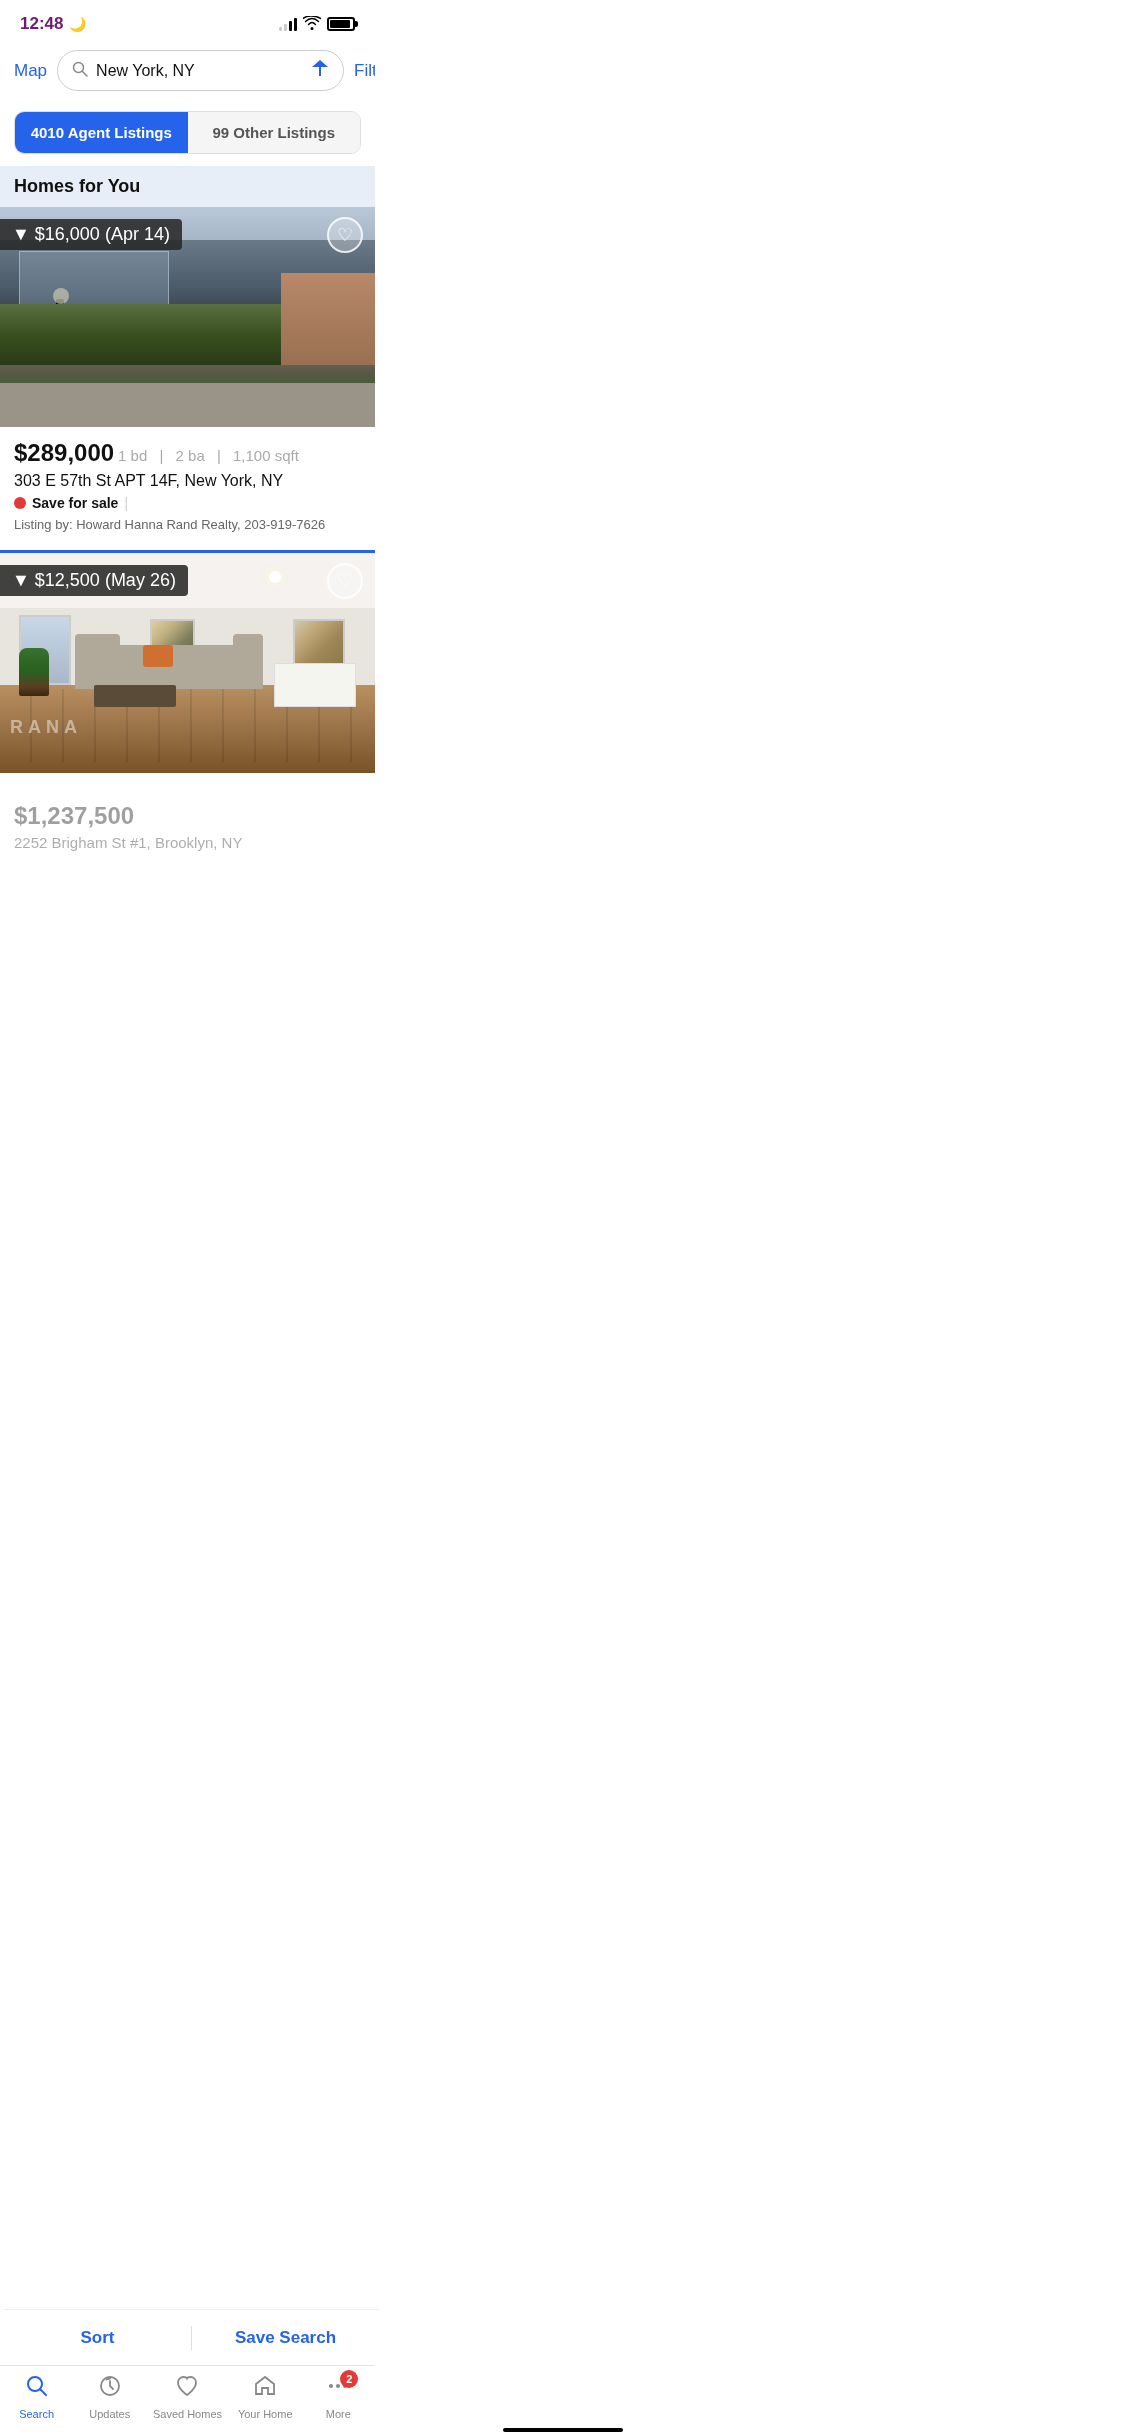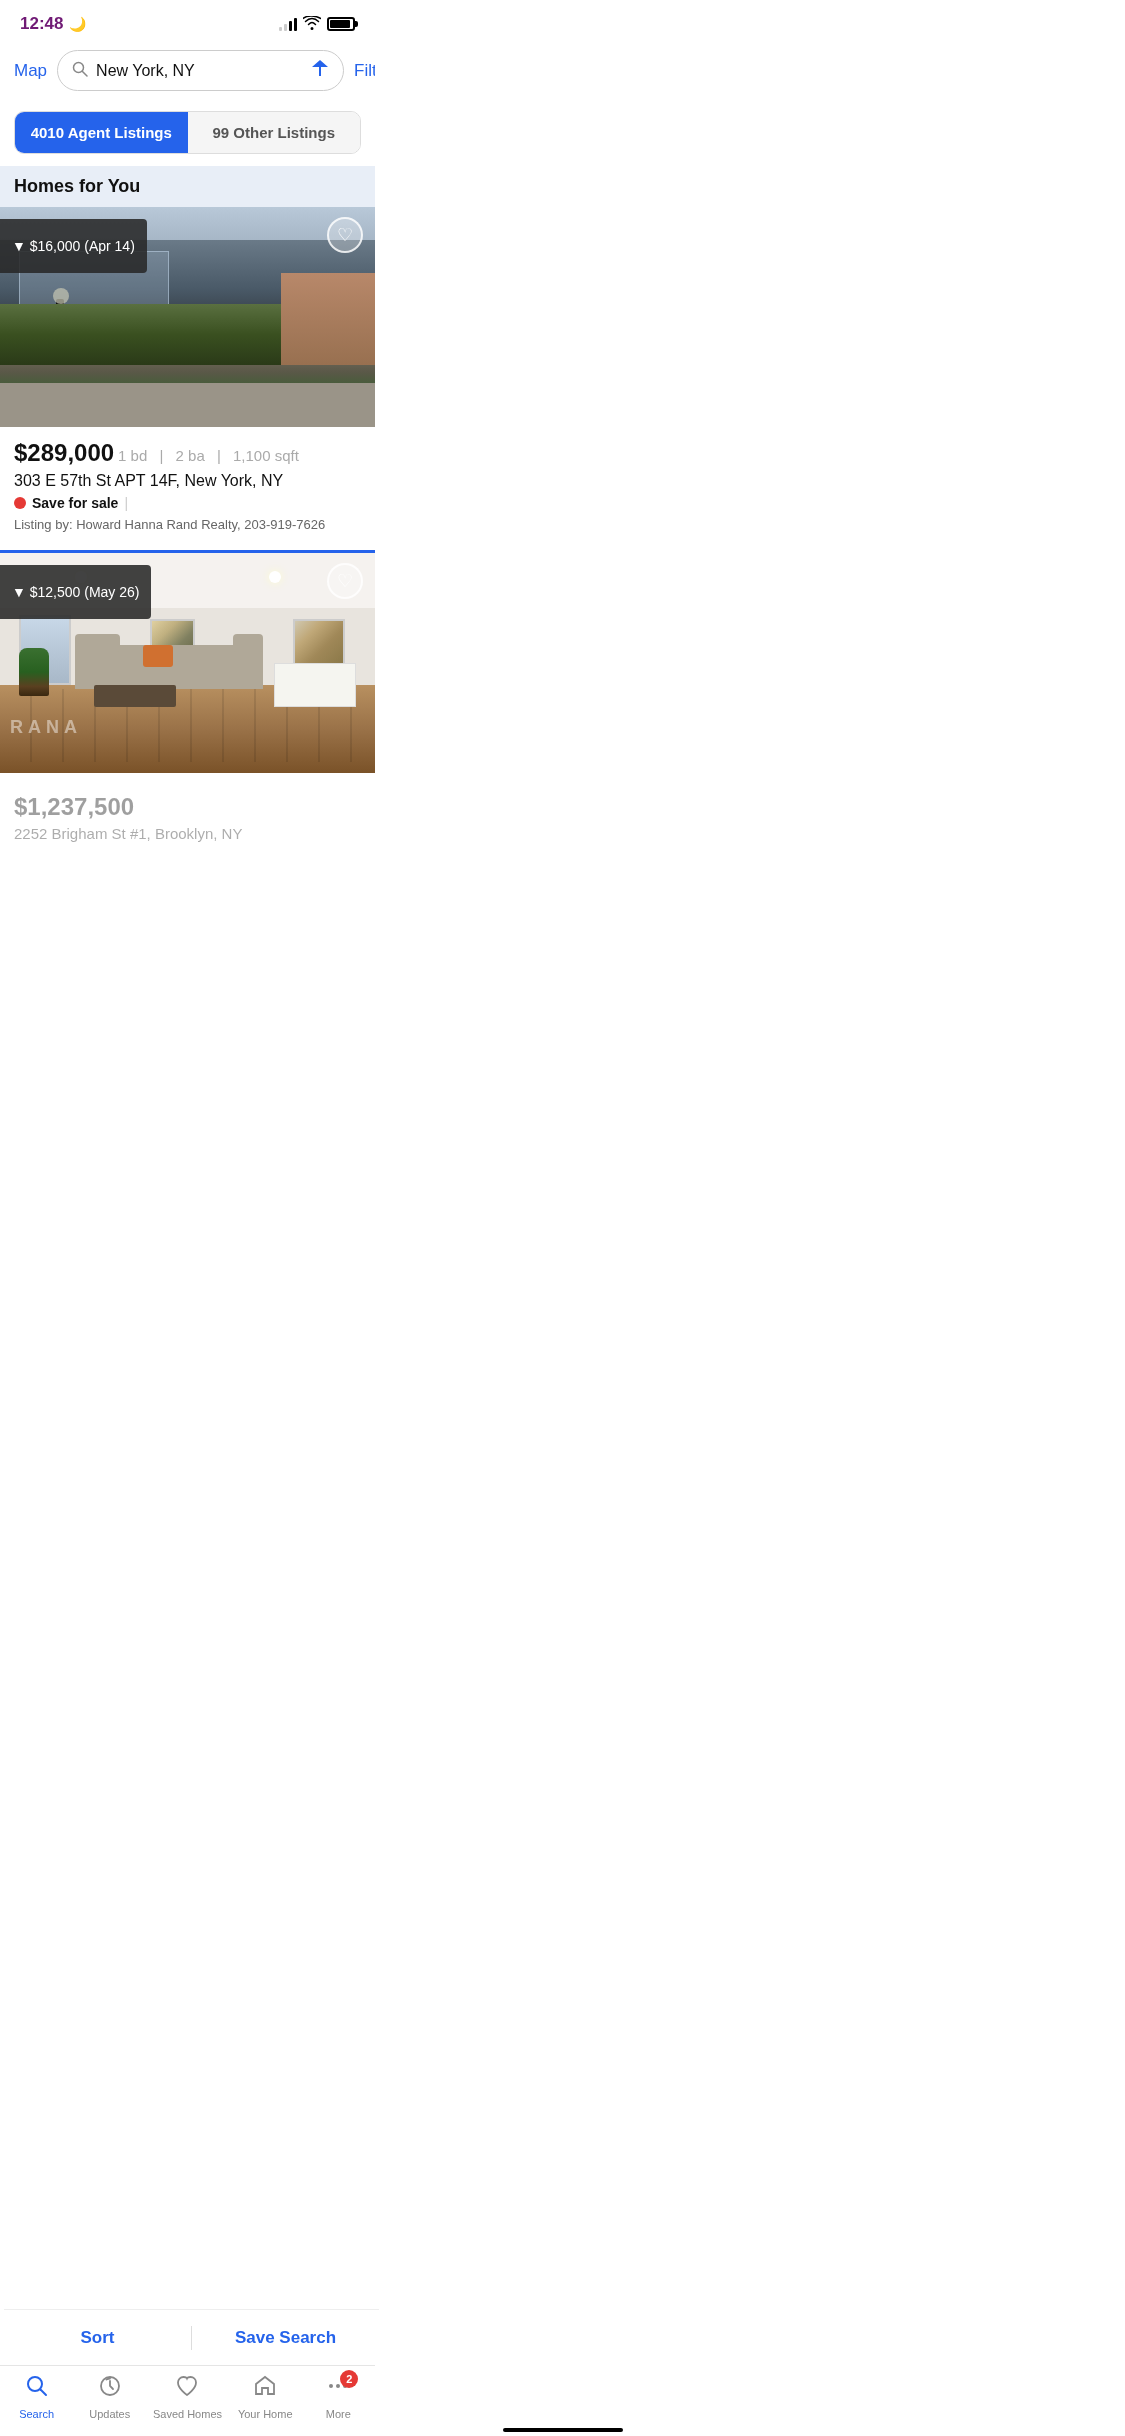"▼ $16,000 (Apr 14)" .price-drop-badge { font-size: 14px -> 18px; padding: 19px 12px -> 5px 12px }
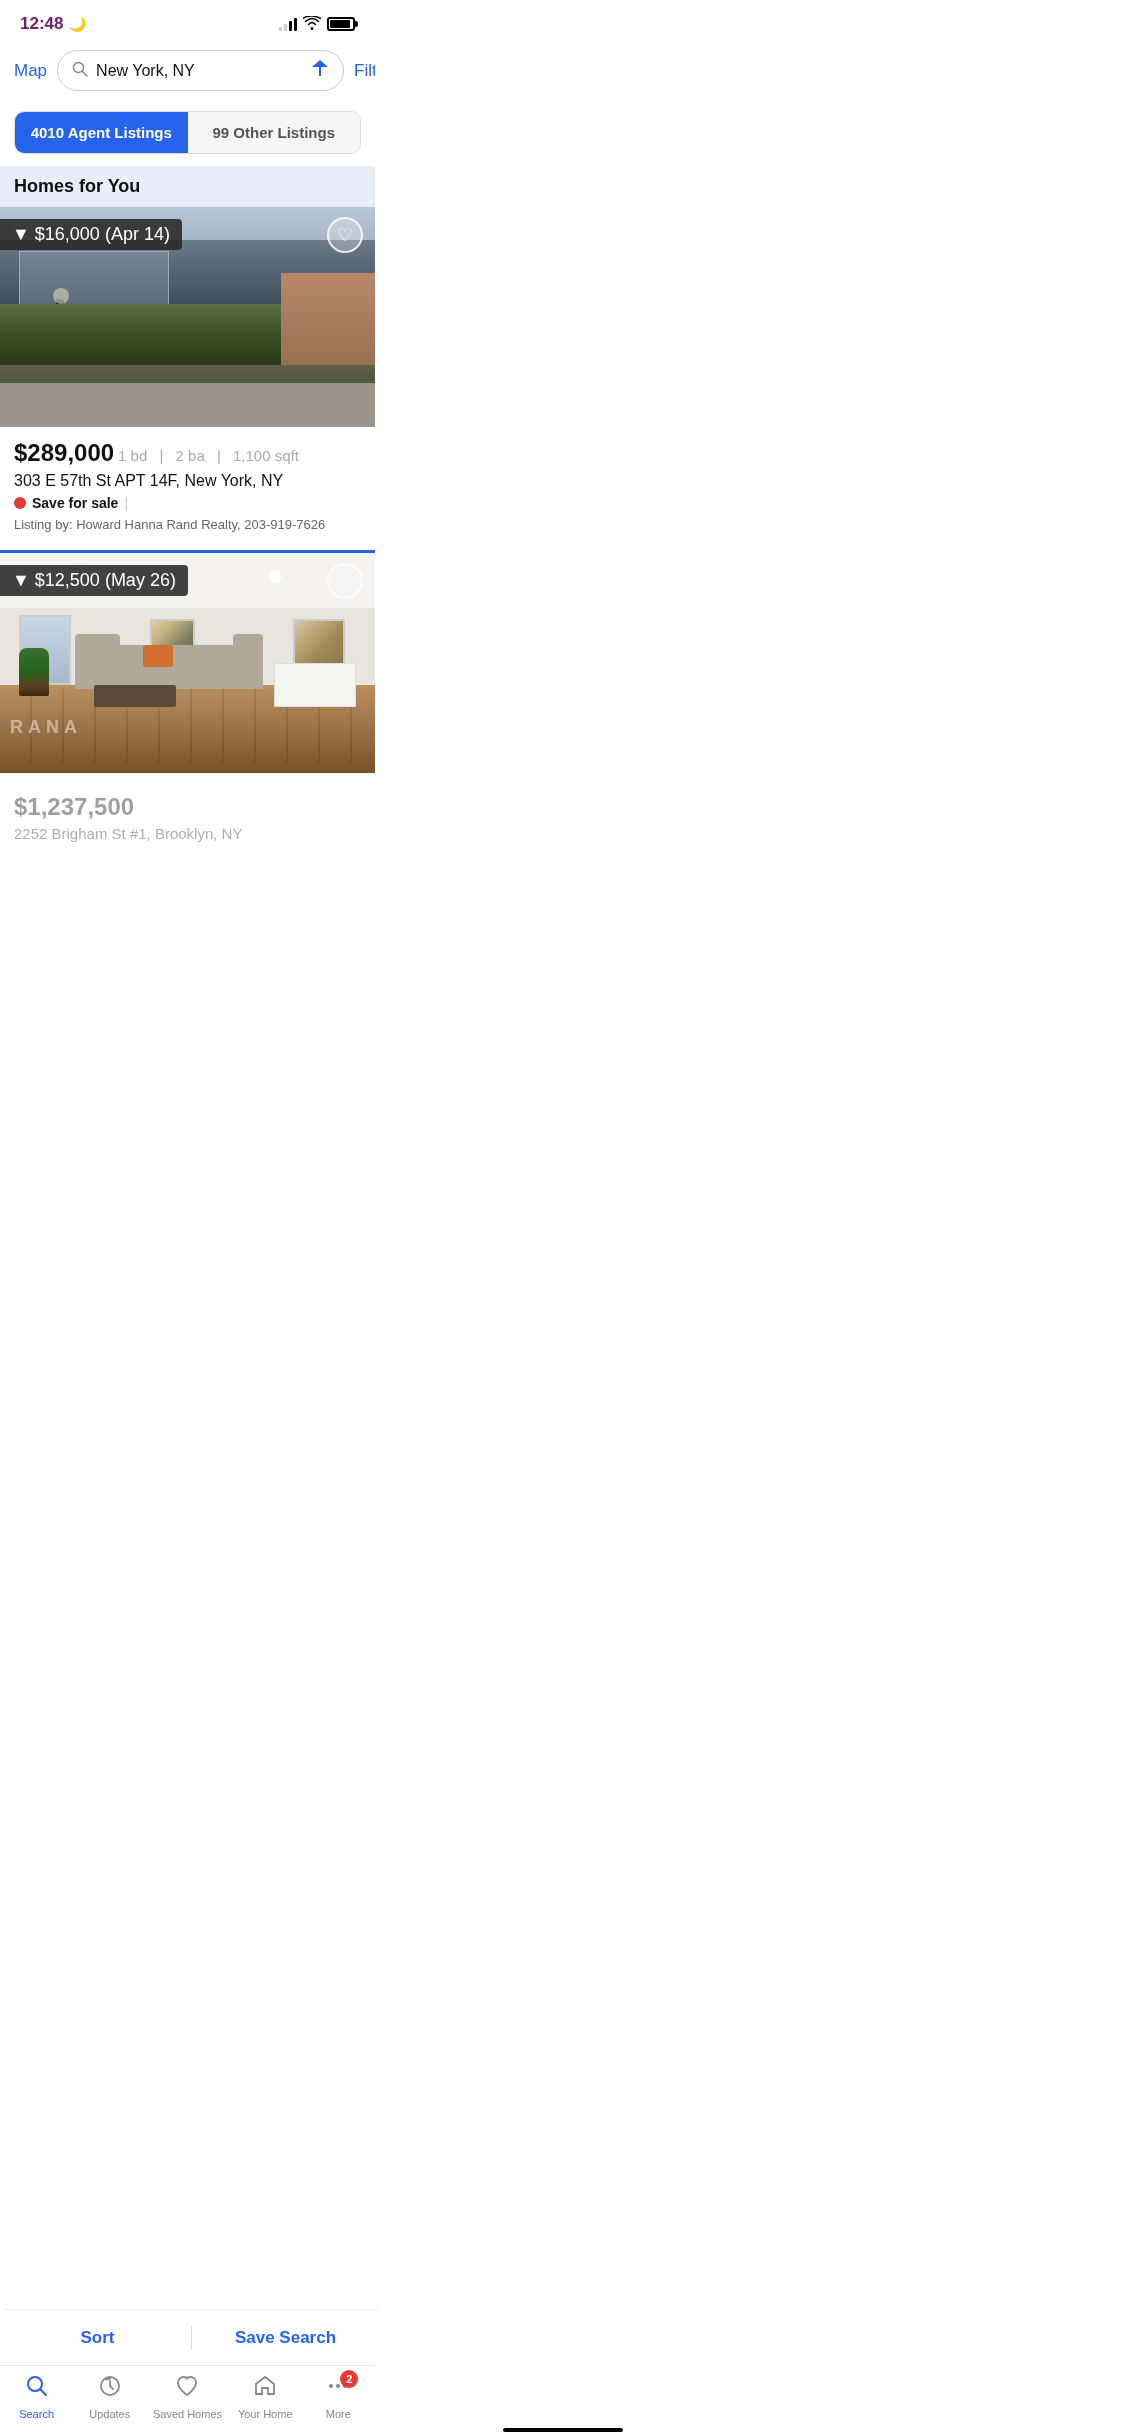"$1,237,500" div { padding: 20px 14px 4px -> 29px 14px 4px }
